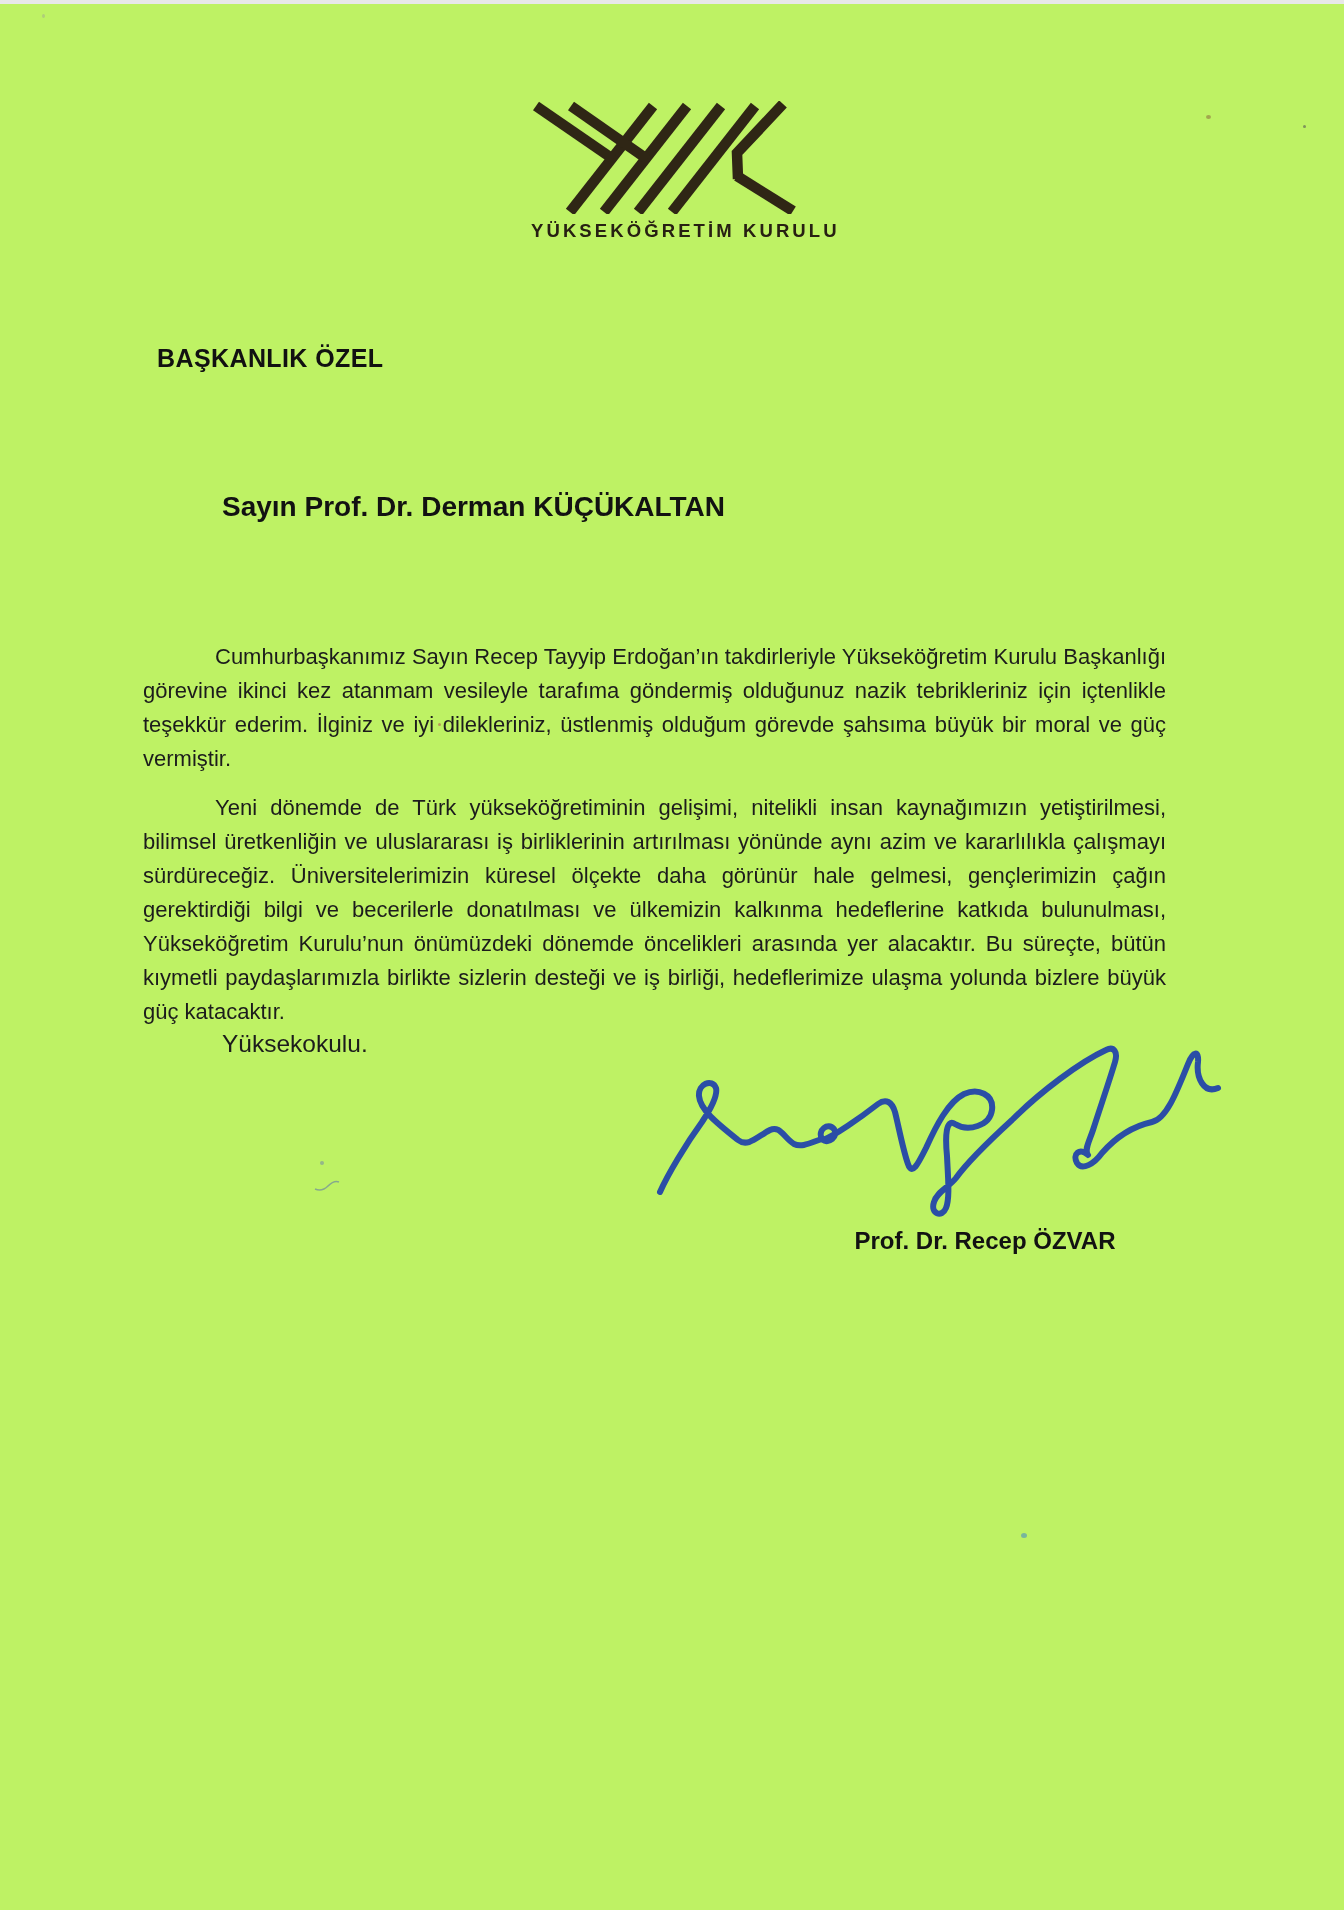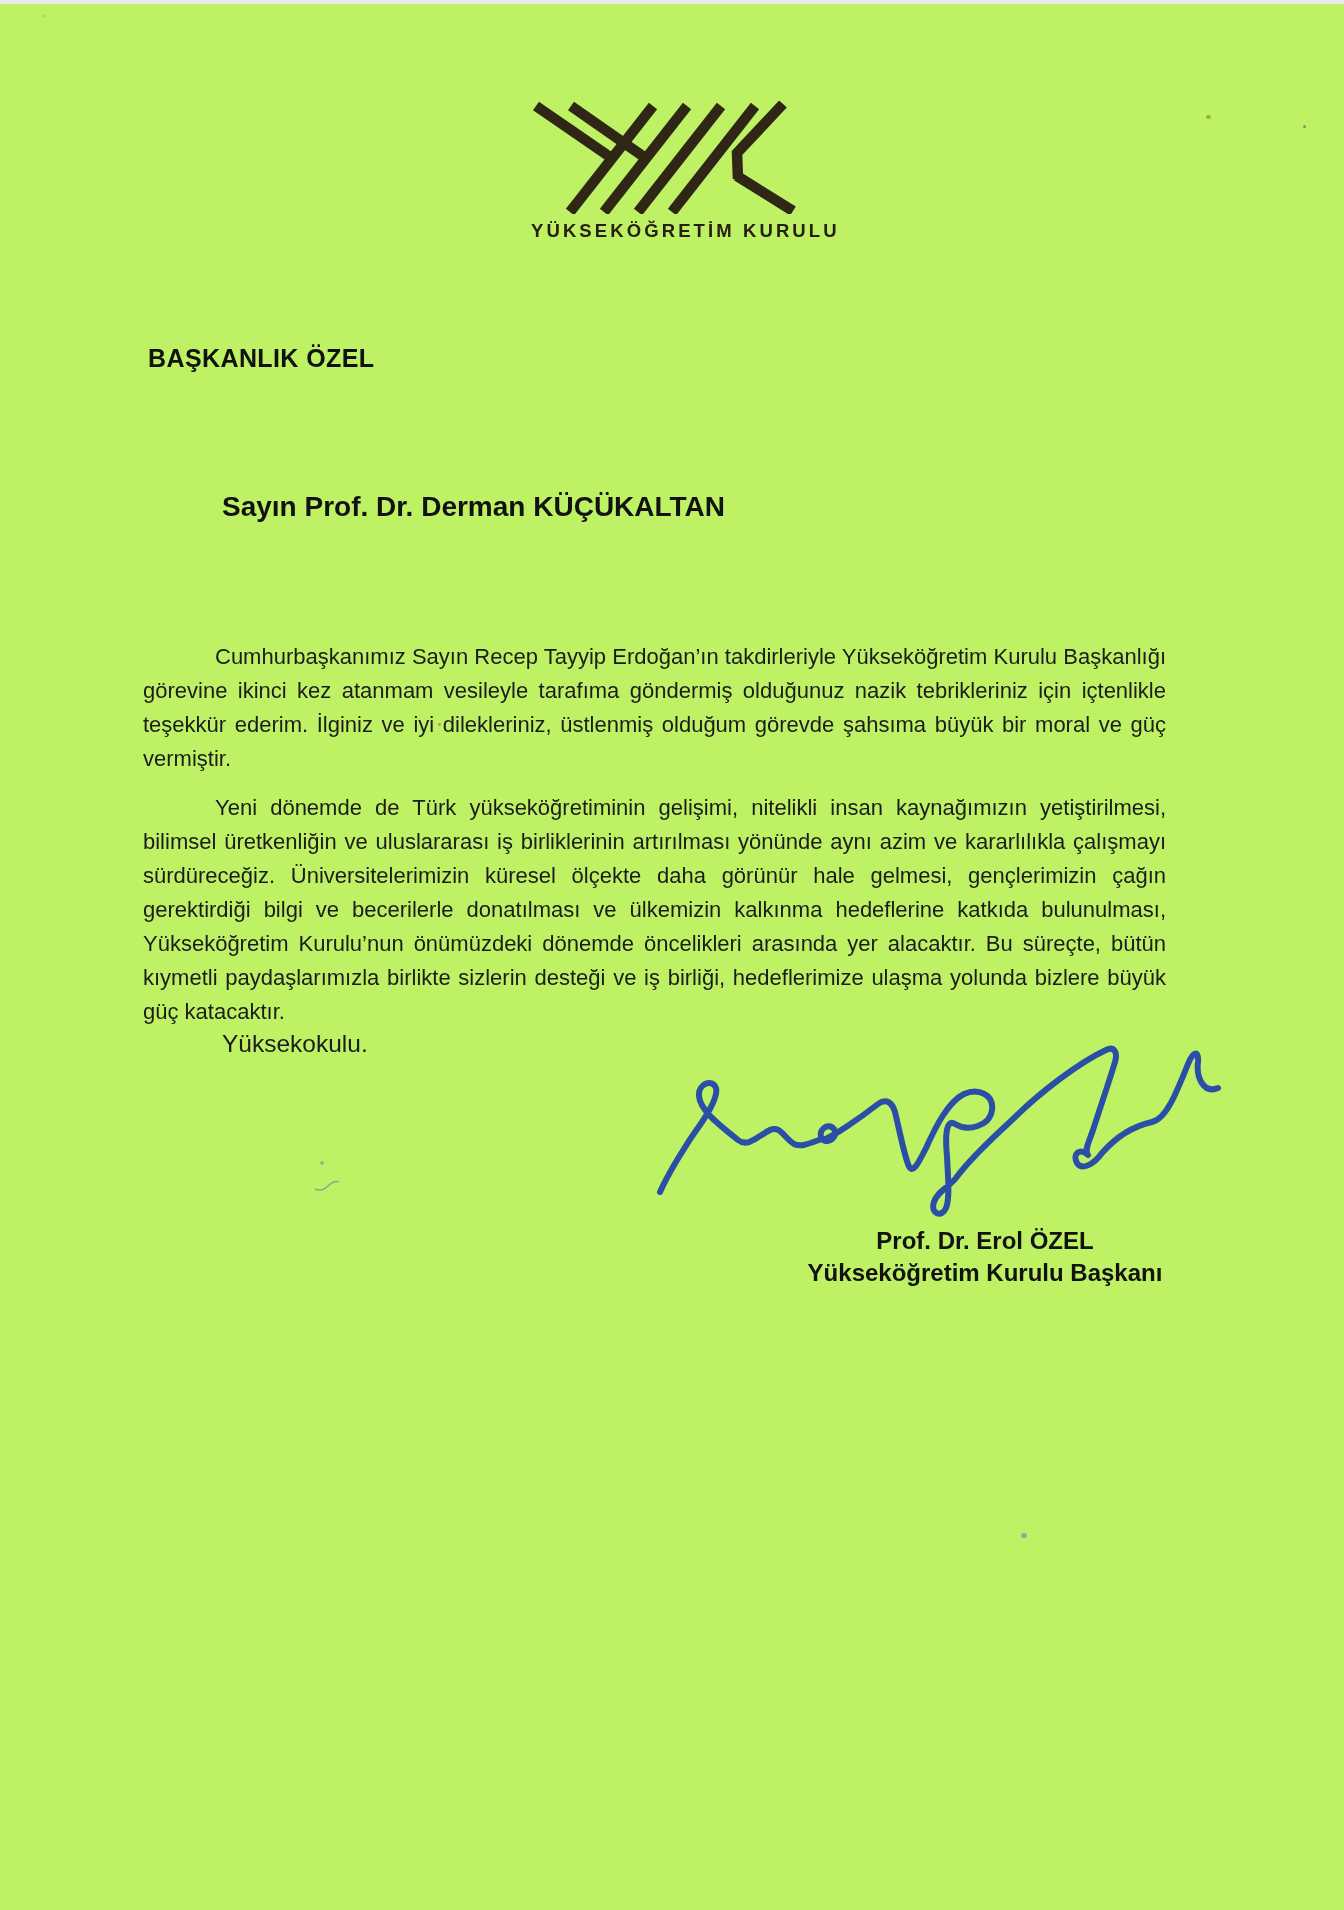"BAŞKANLIK ÖZEL" .classification { left: 148px -> 157px }
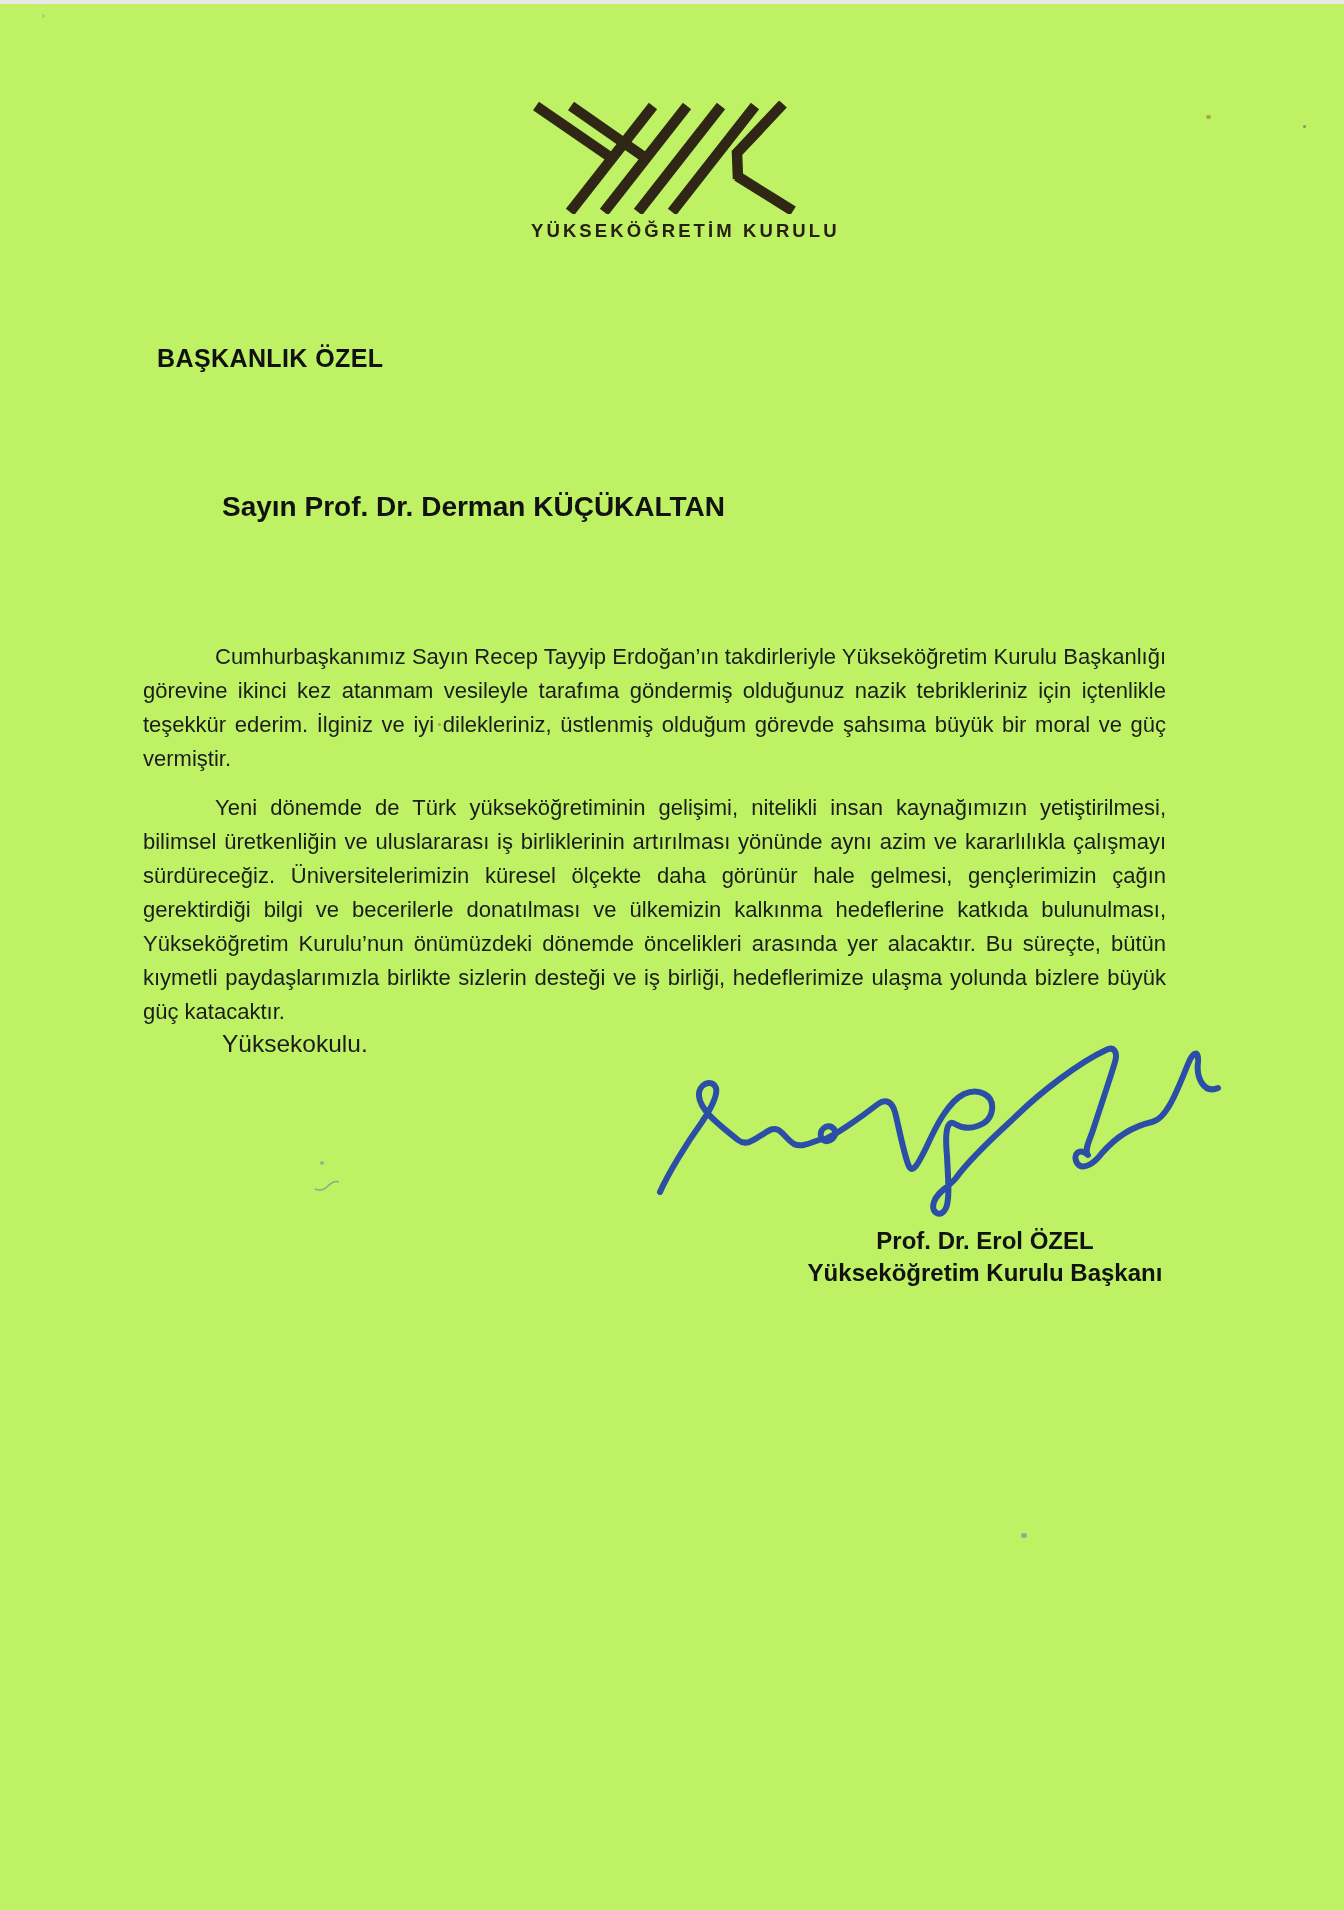"Prof. Dr. Erol ÖZEL" div { text: Erol ÖZEL -> Recep ÖZVAR }
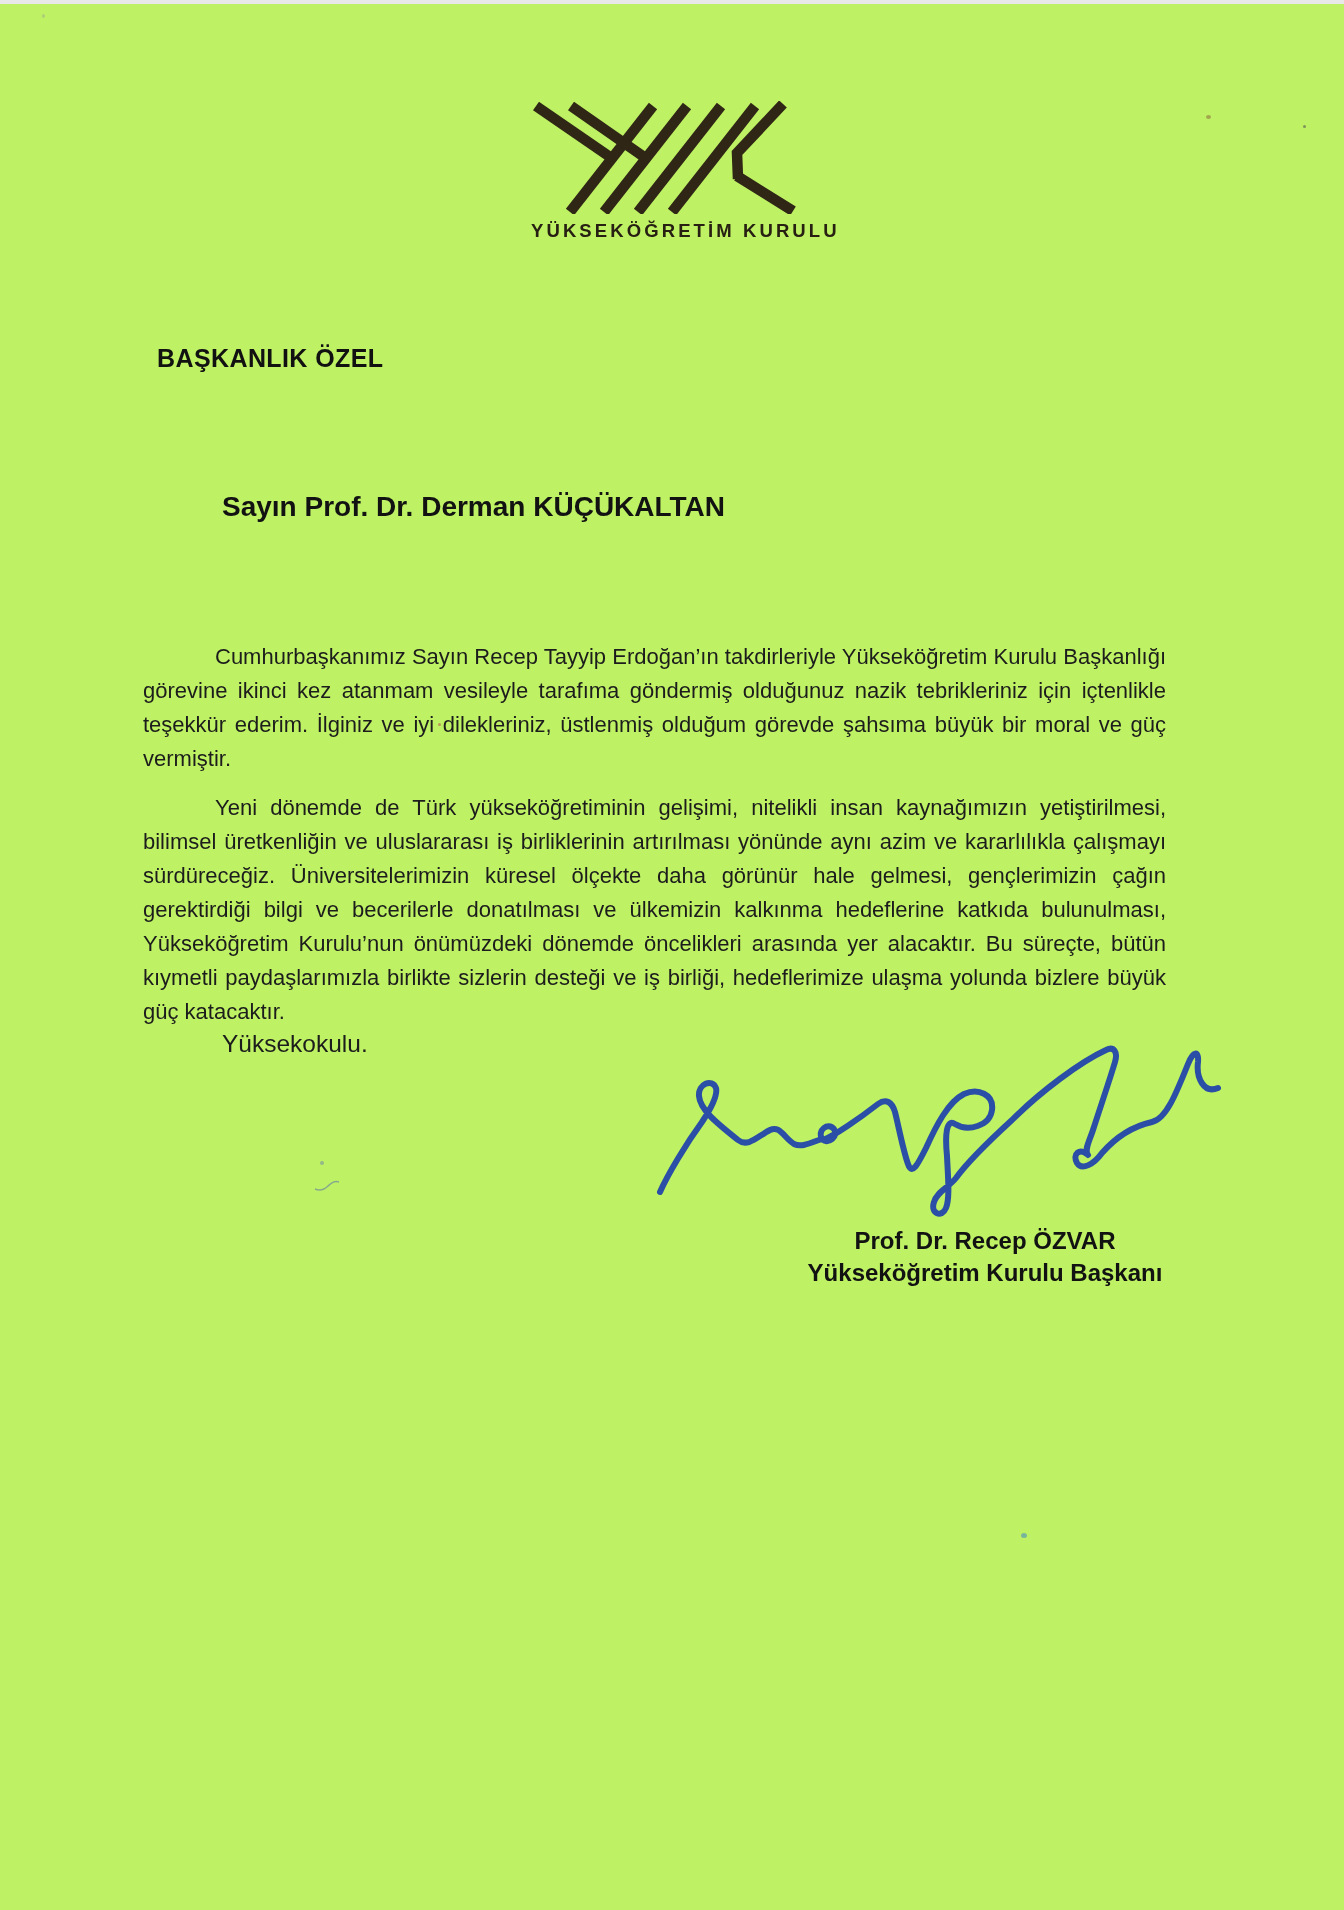"Yükseköğretim Kurulu Başkanı" div { html: <div>Yükseköğretim Kurulu Başkanı</div> -> none }
